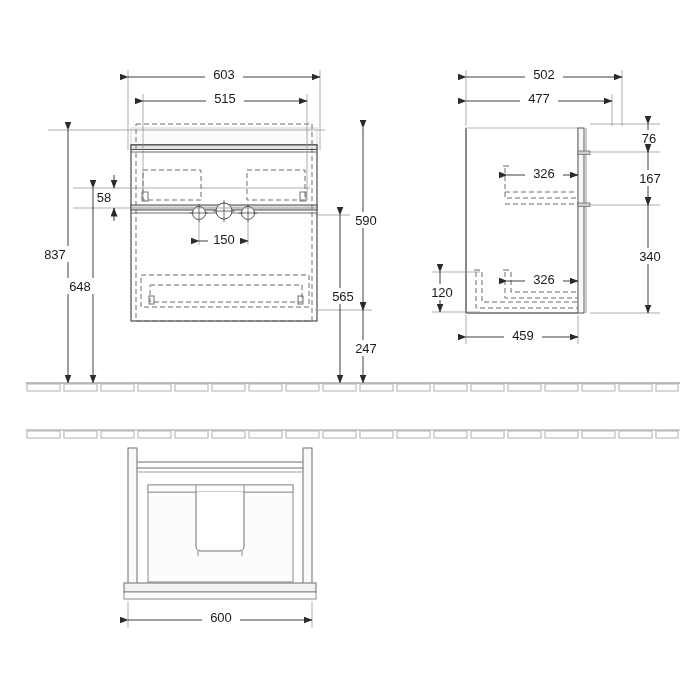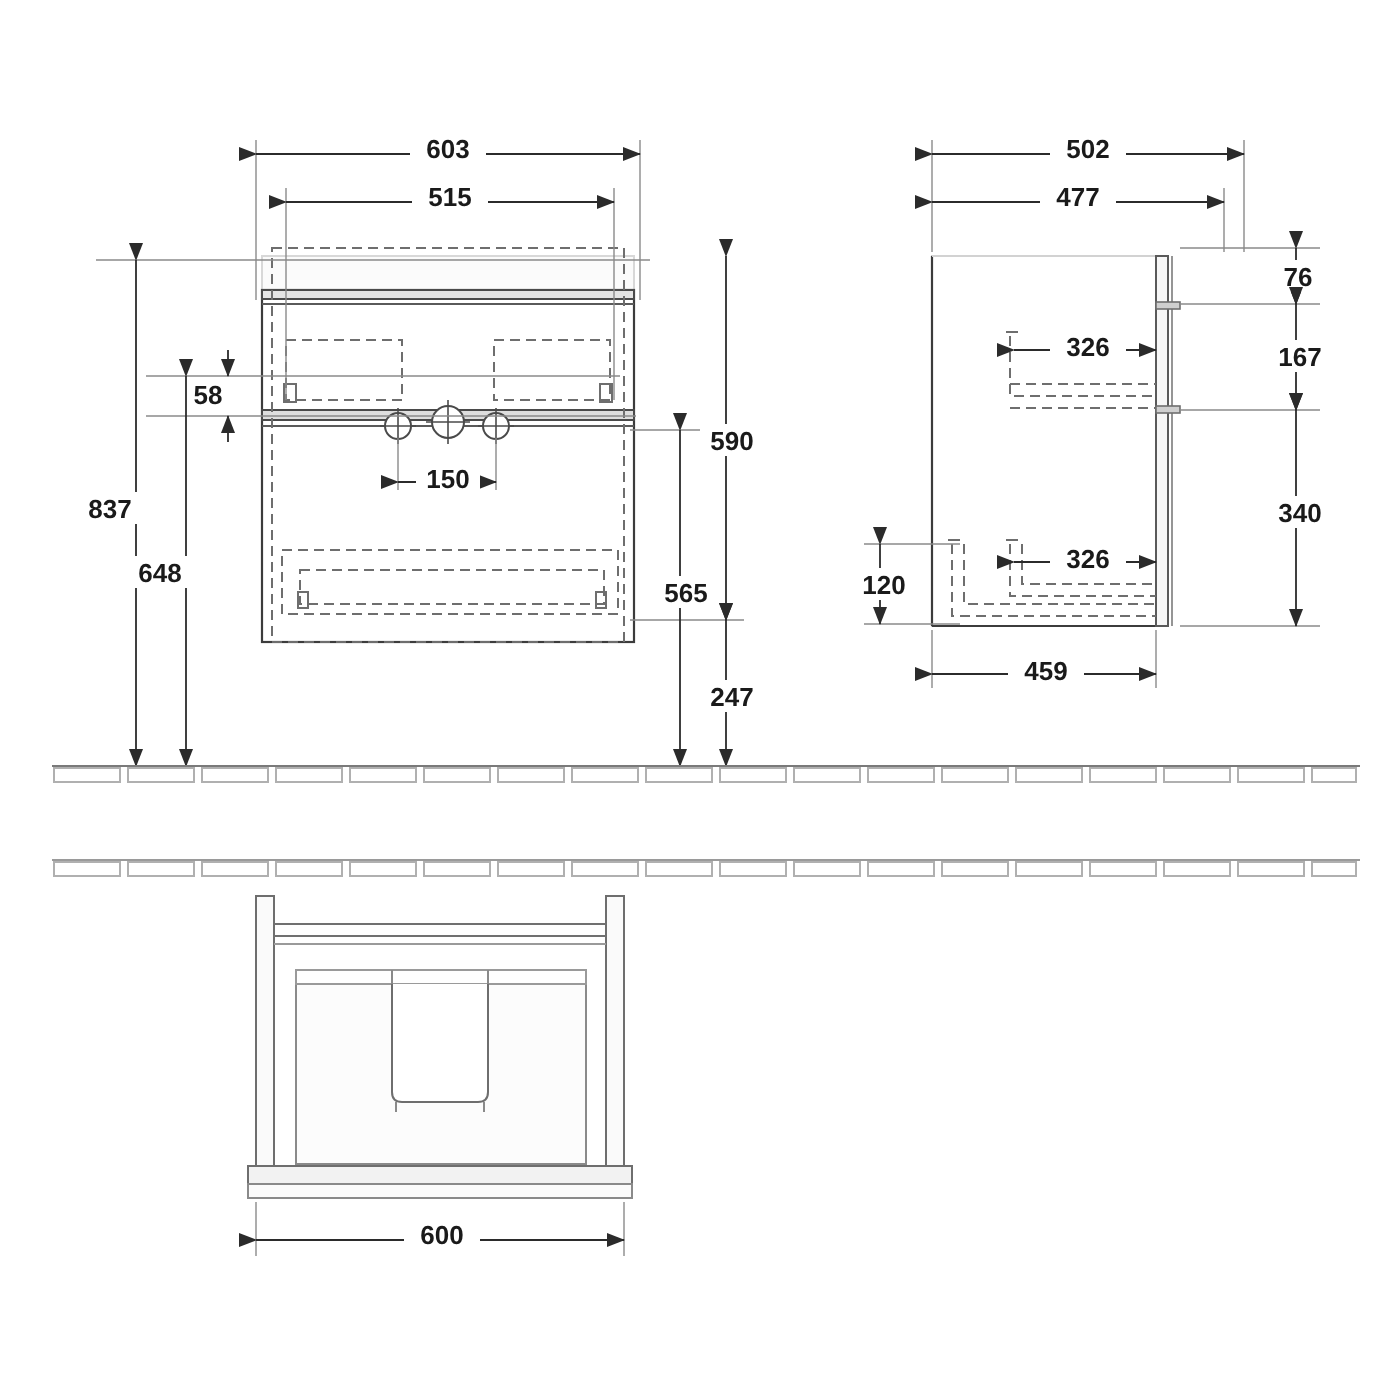"603" #sheet { font-weight: bold -> none }
